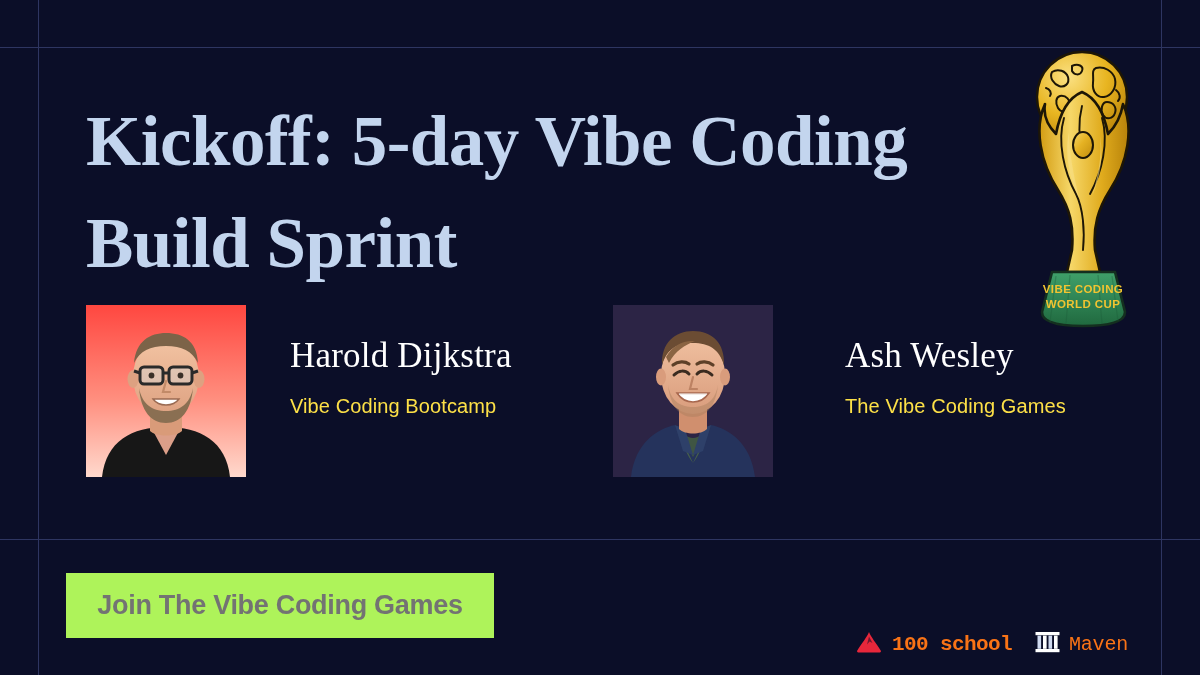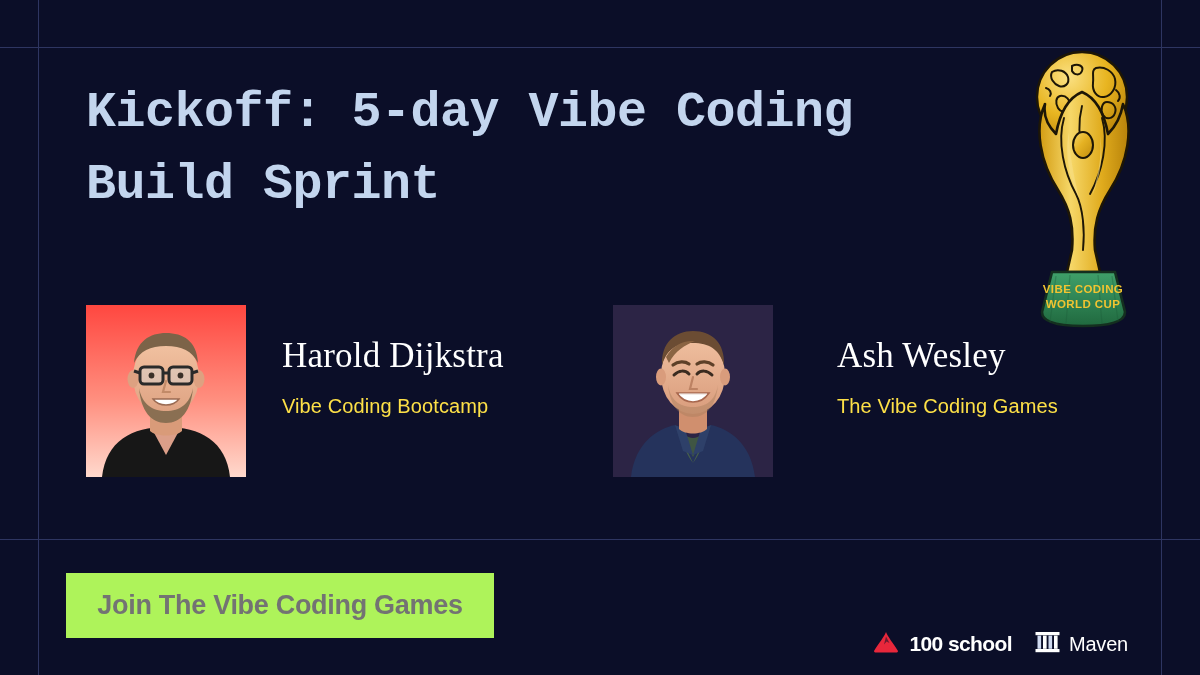"Kickoff: 5-day Vibe Coding" .title { font-family: Liberation Mono, monospace -> Liberation Serif, serif; font-size: 50px -> 71px; top: 77px -> 90px }
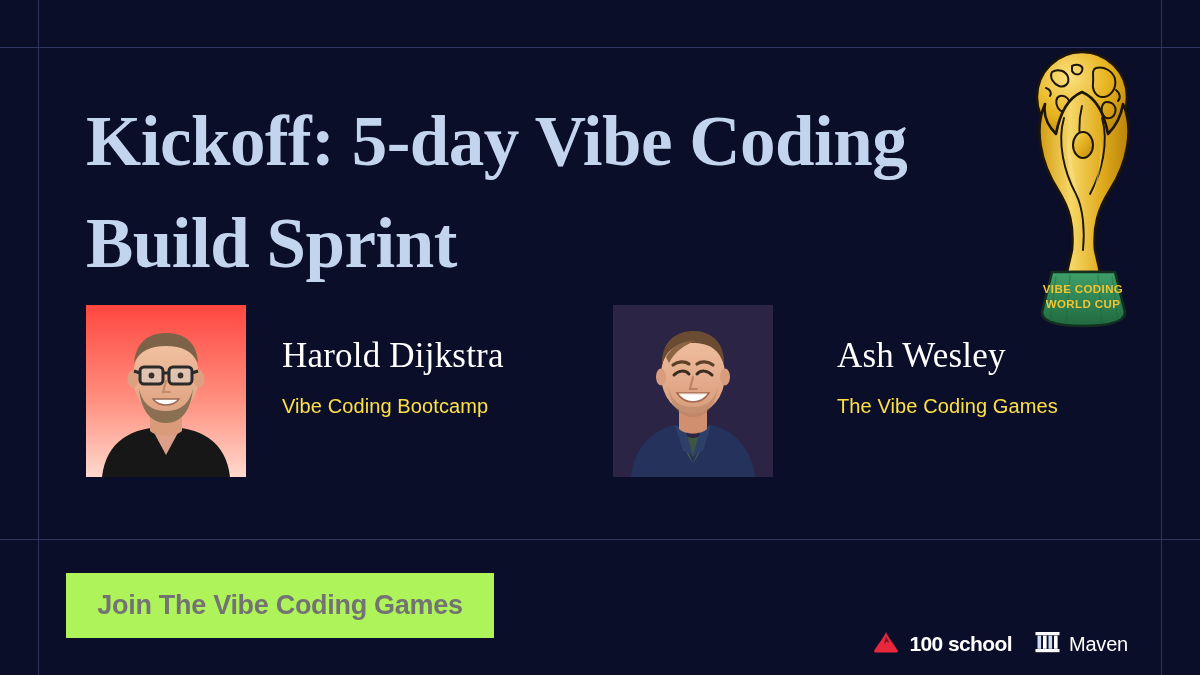"Harold Dijkstra" .speaker-text { margin-left: none -> 8px }
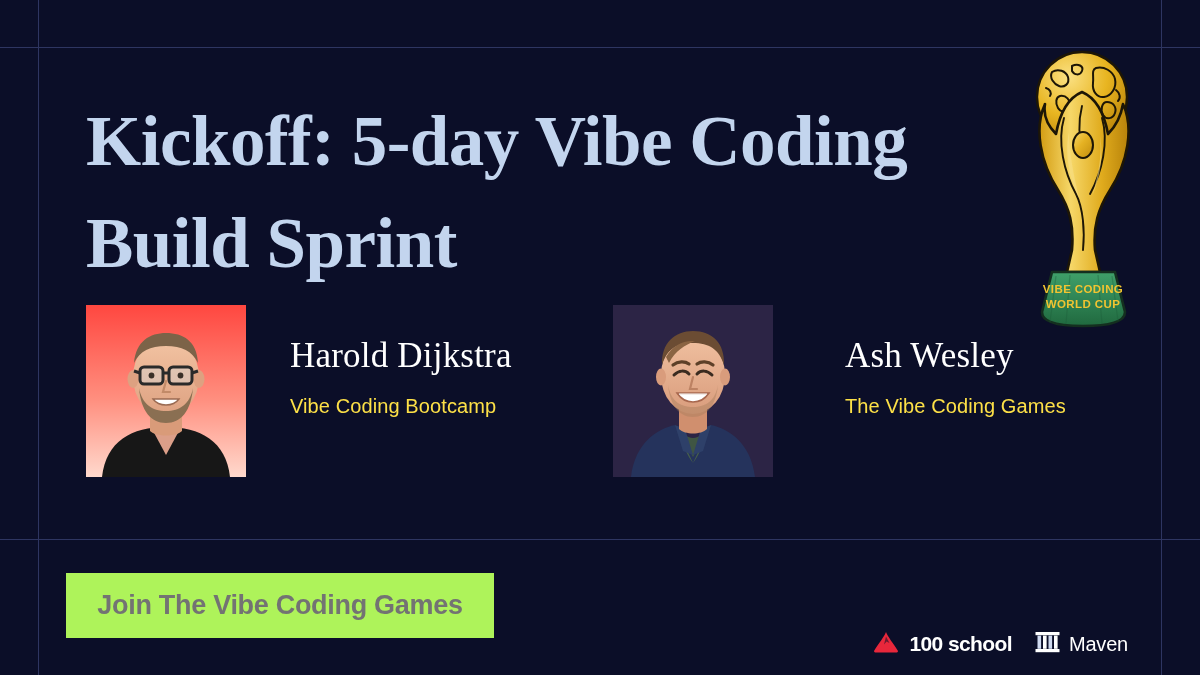"100 school" .logo-text { color: #ffffff -> #f97316; font-family: Liberation Sans, sans-serif -> Liberation Mono, monospace }
